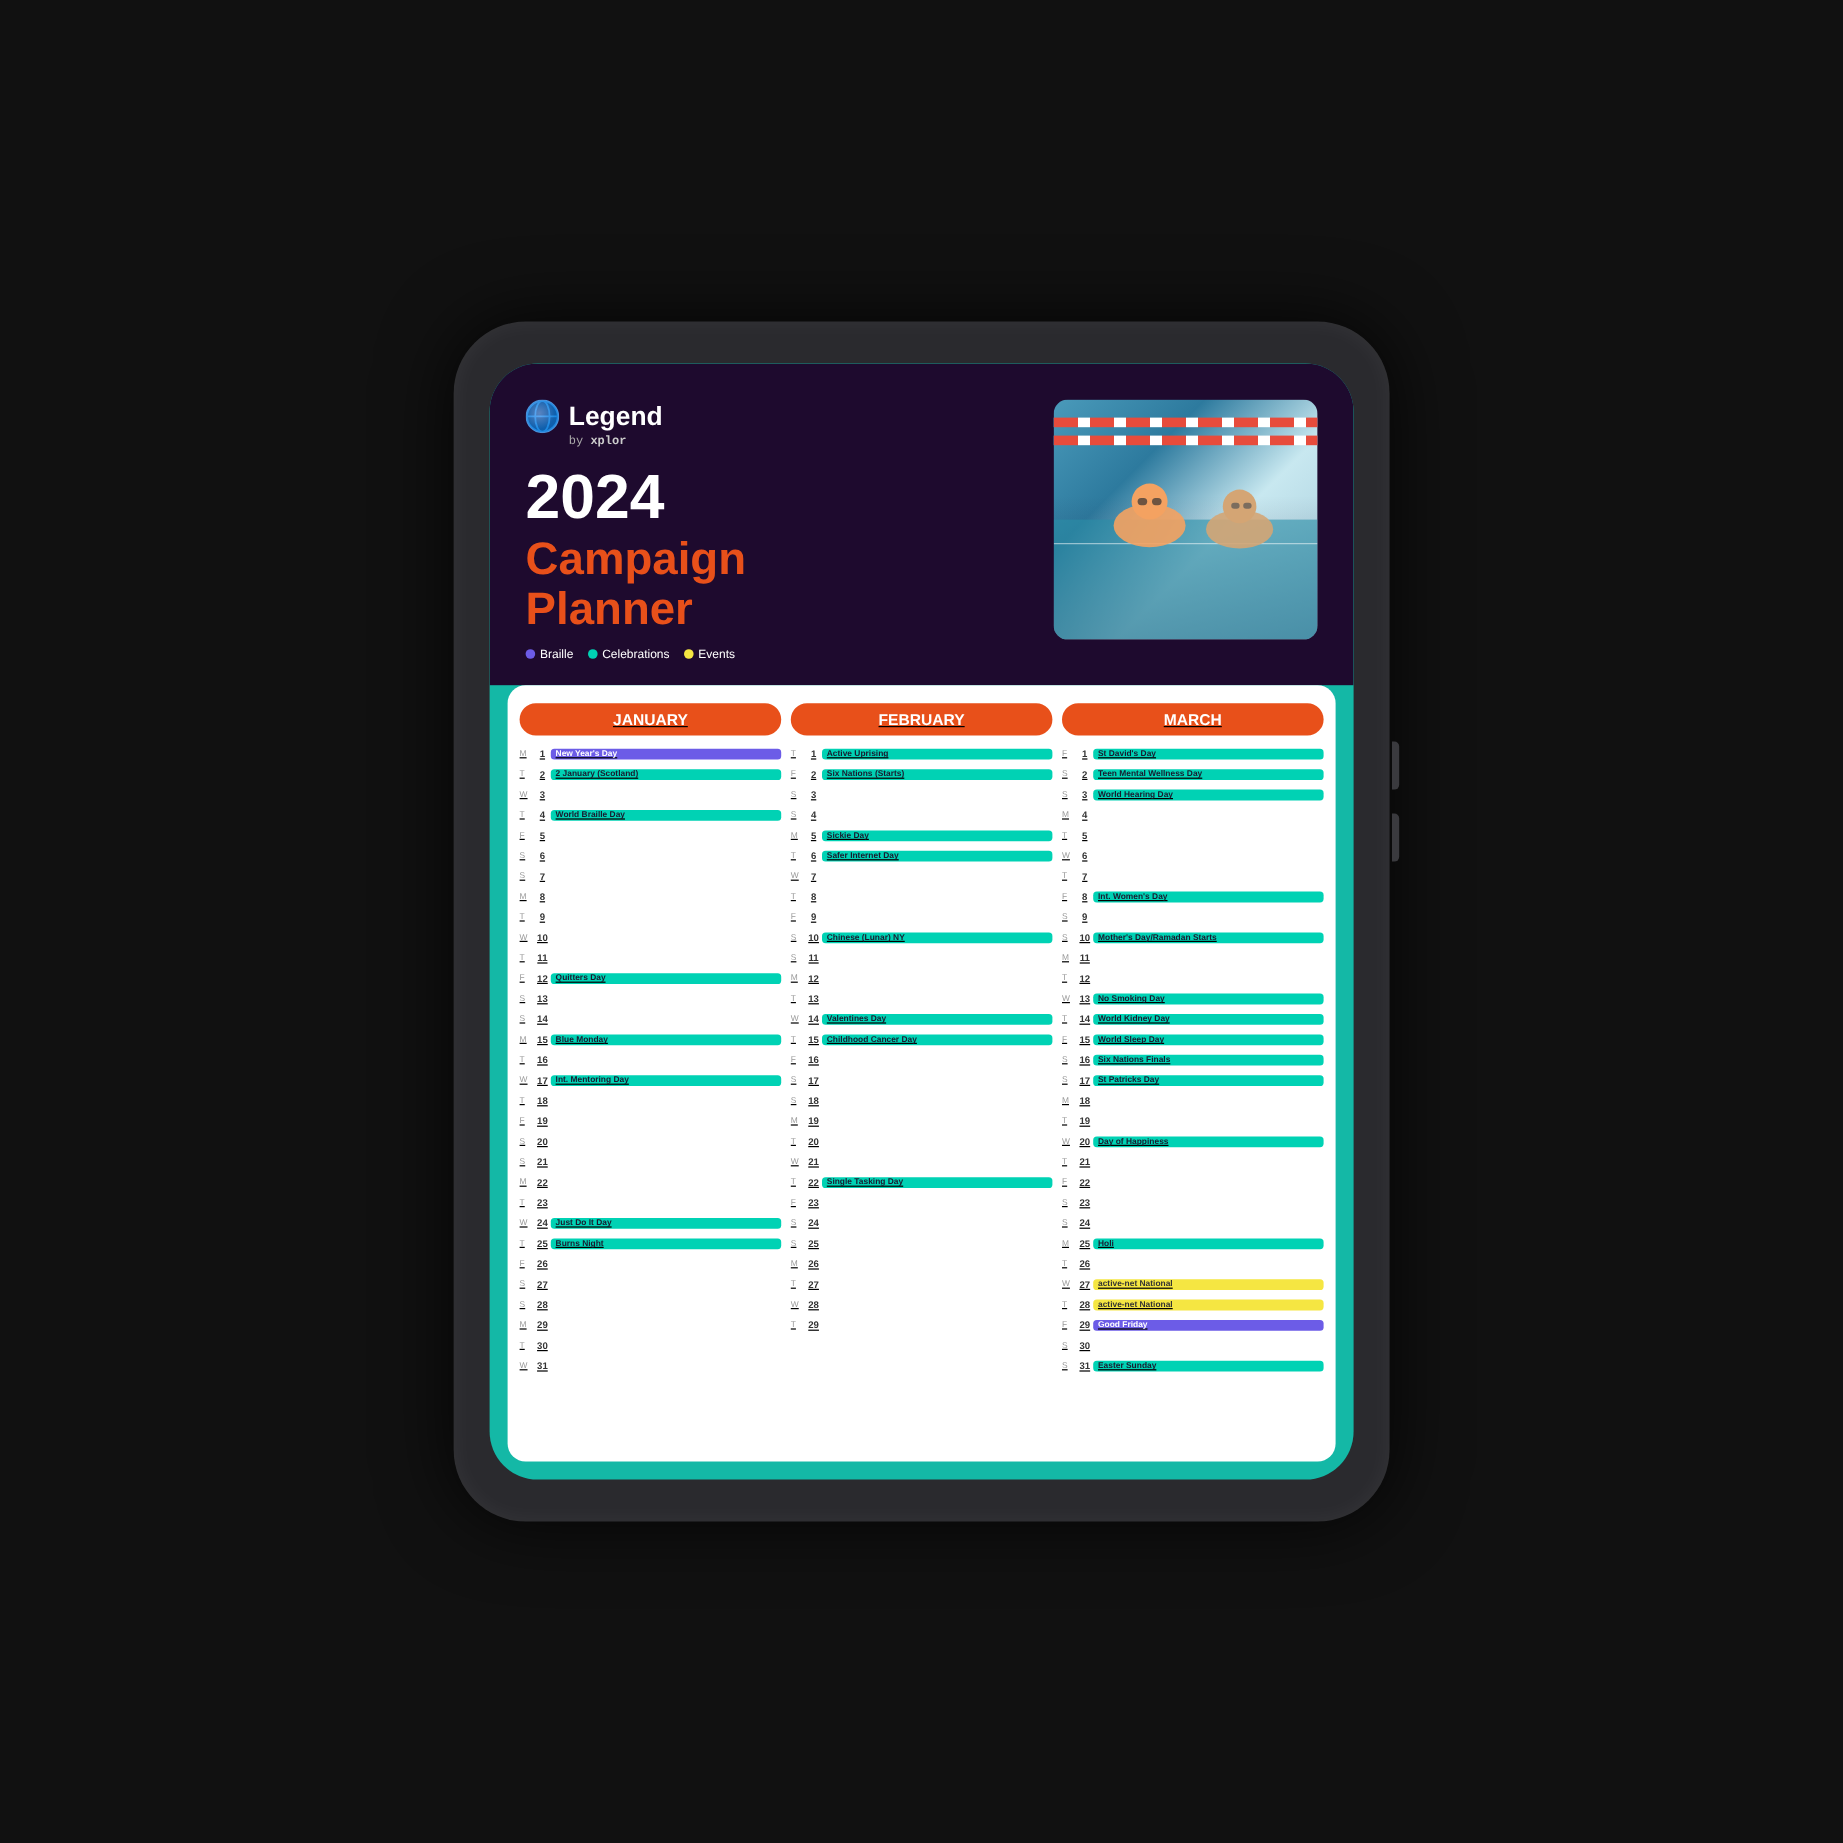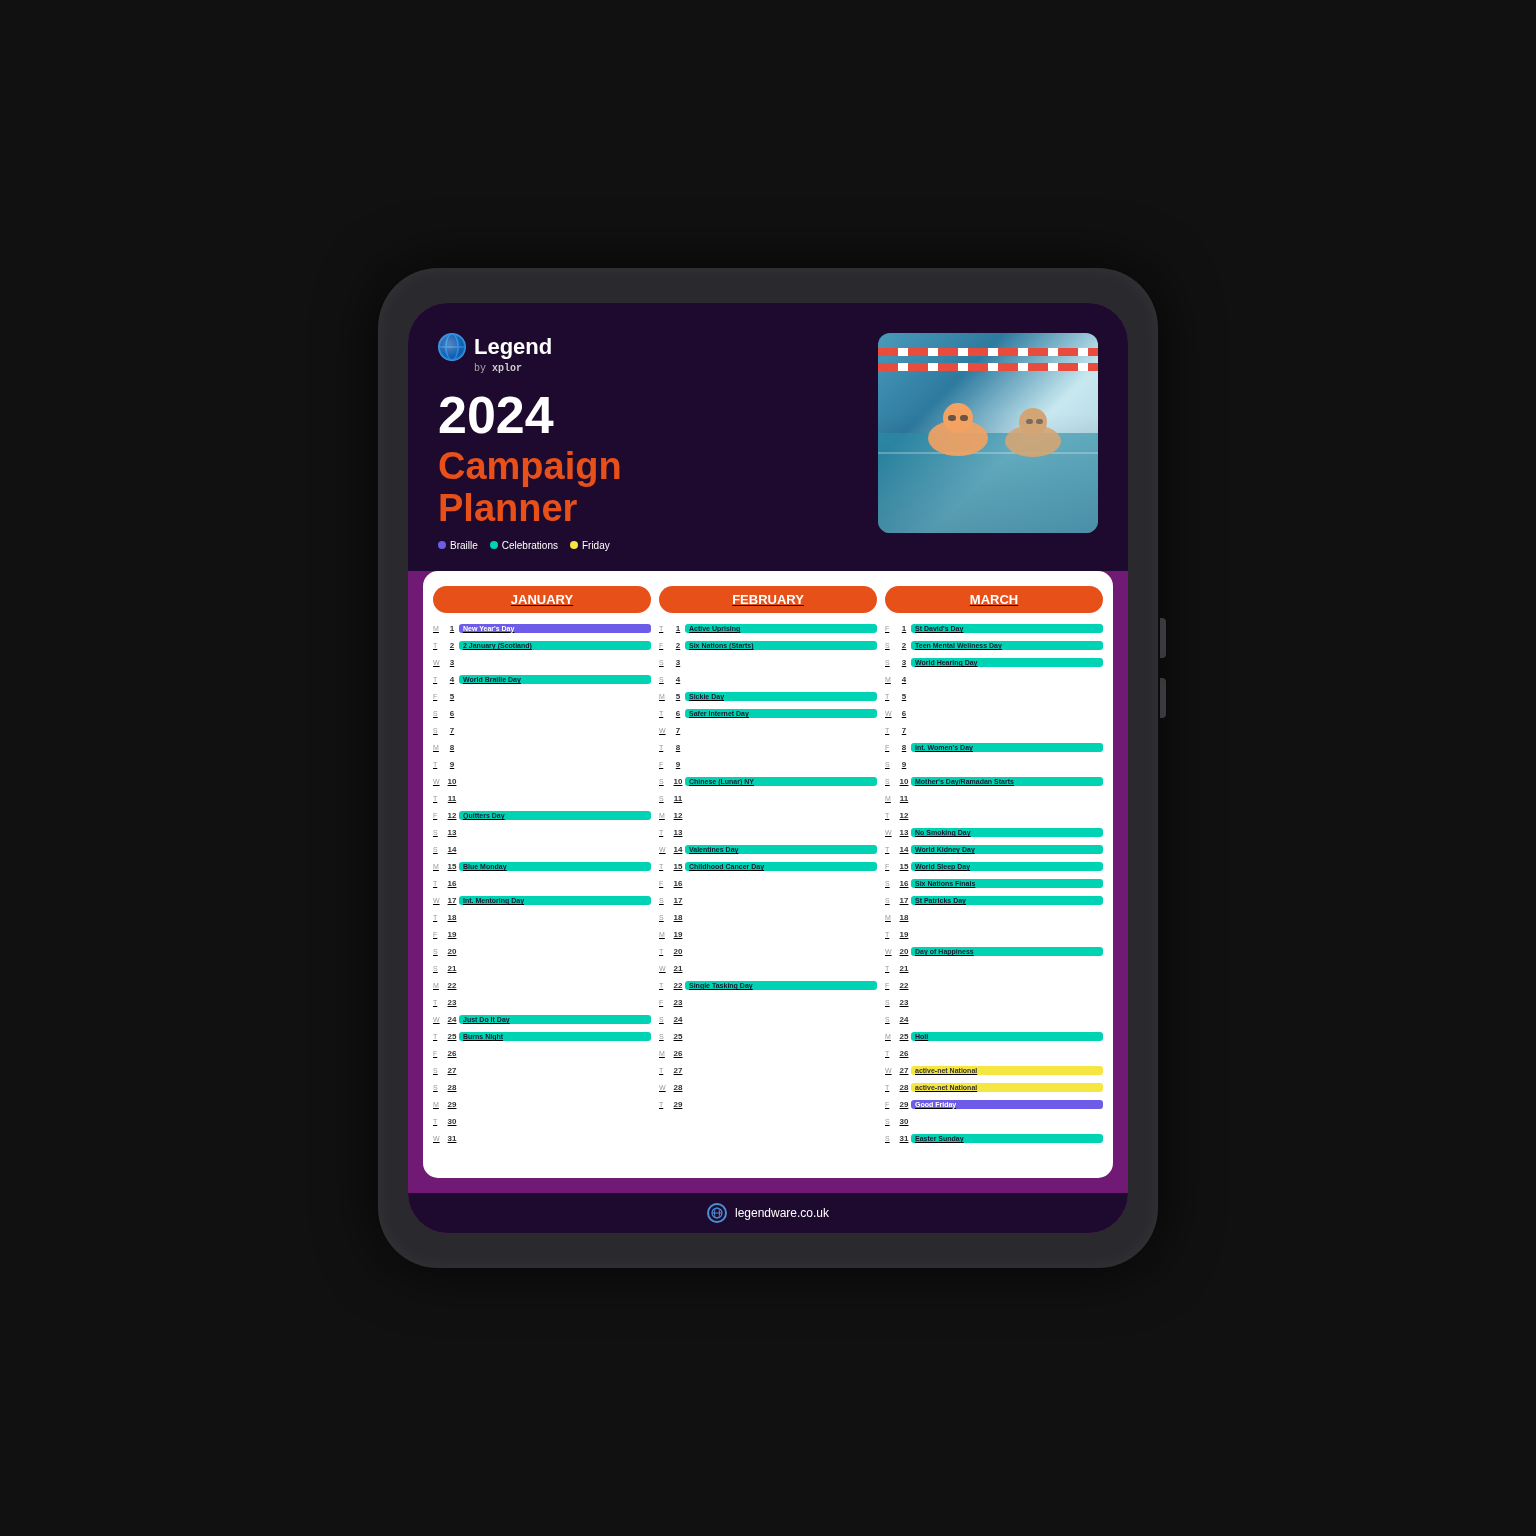"Legend" .tablet-screen { background: #701a75 -> #14b8a6 }
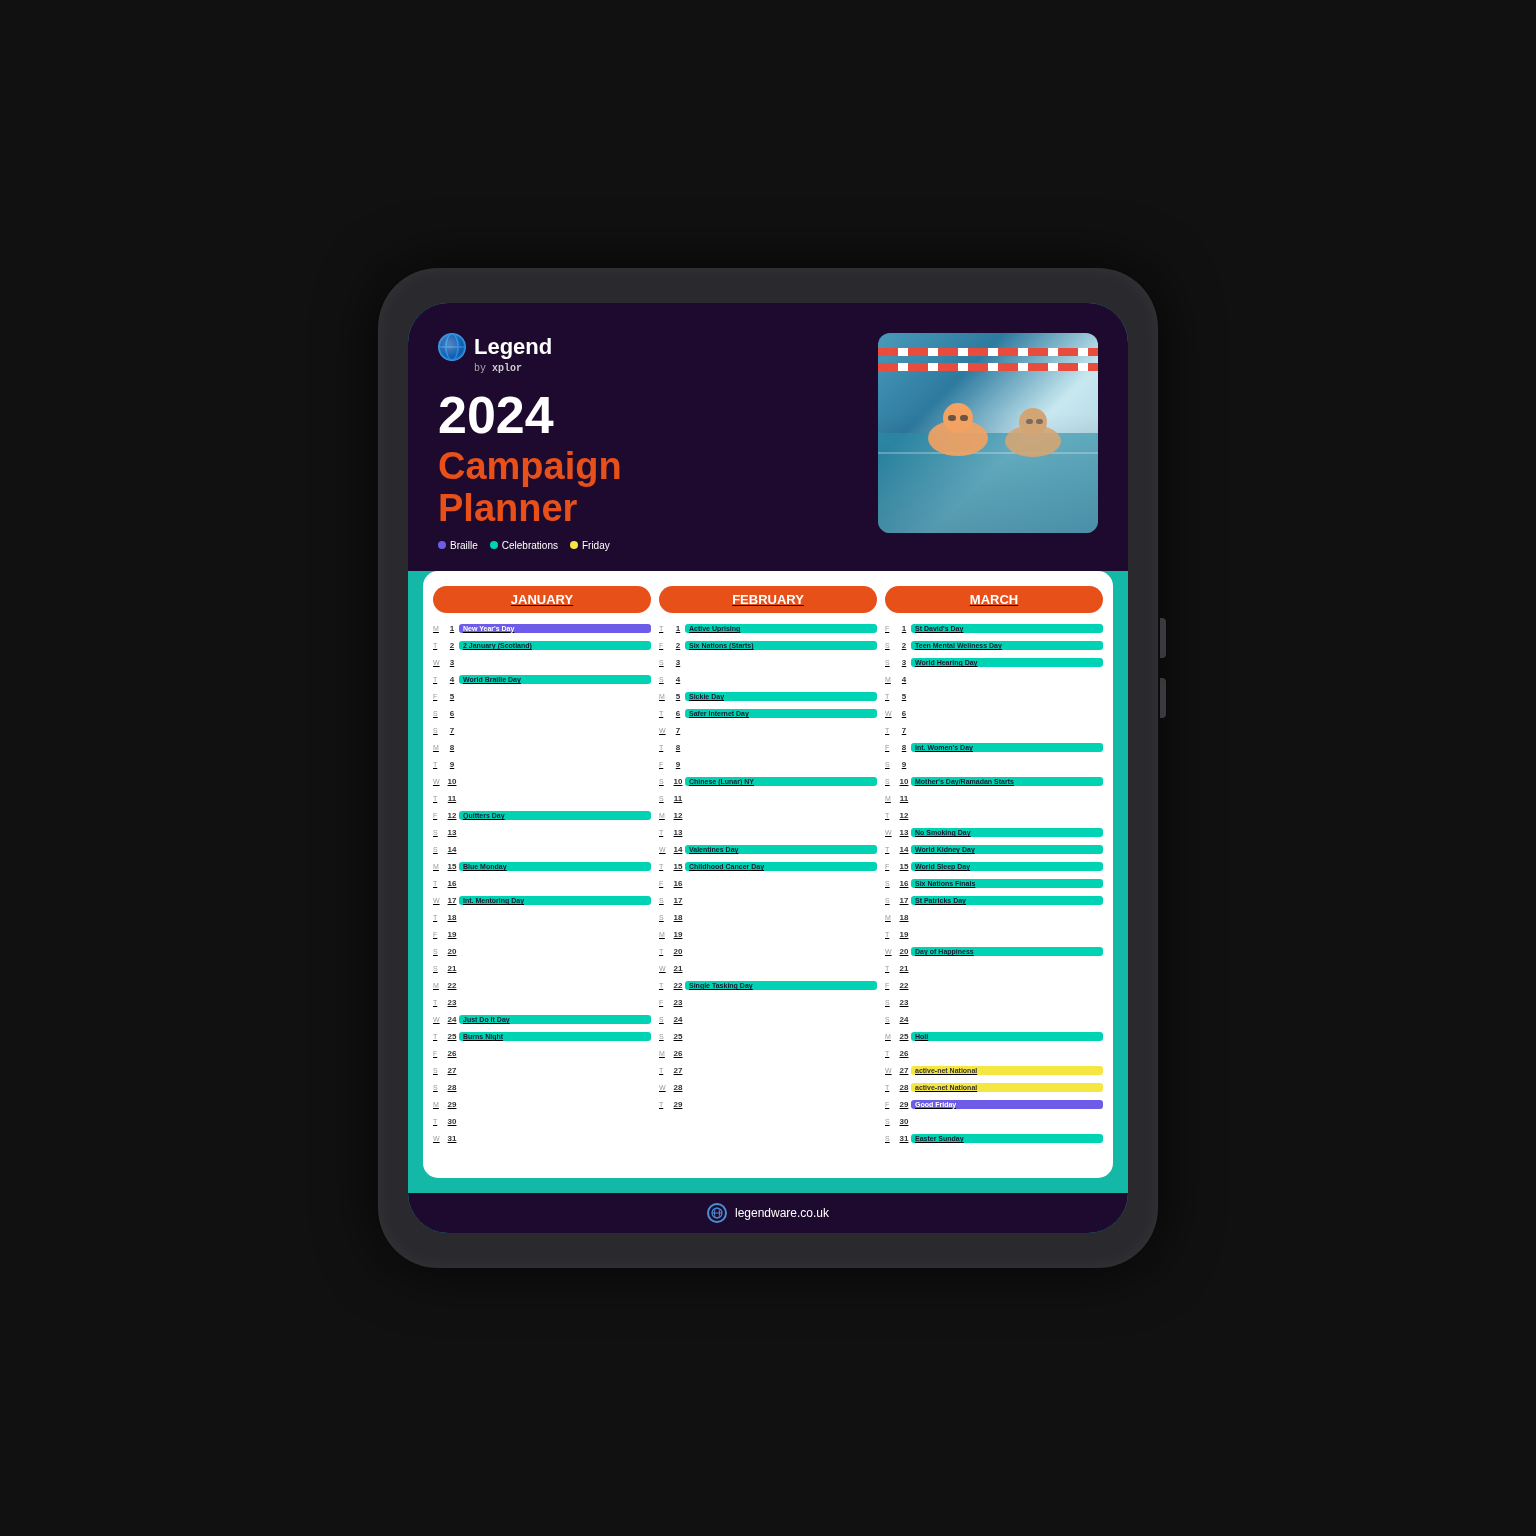"Friday" span { text: Friday -> Events }
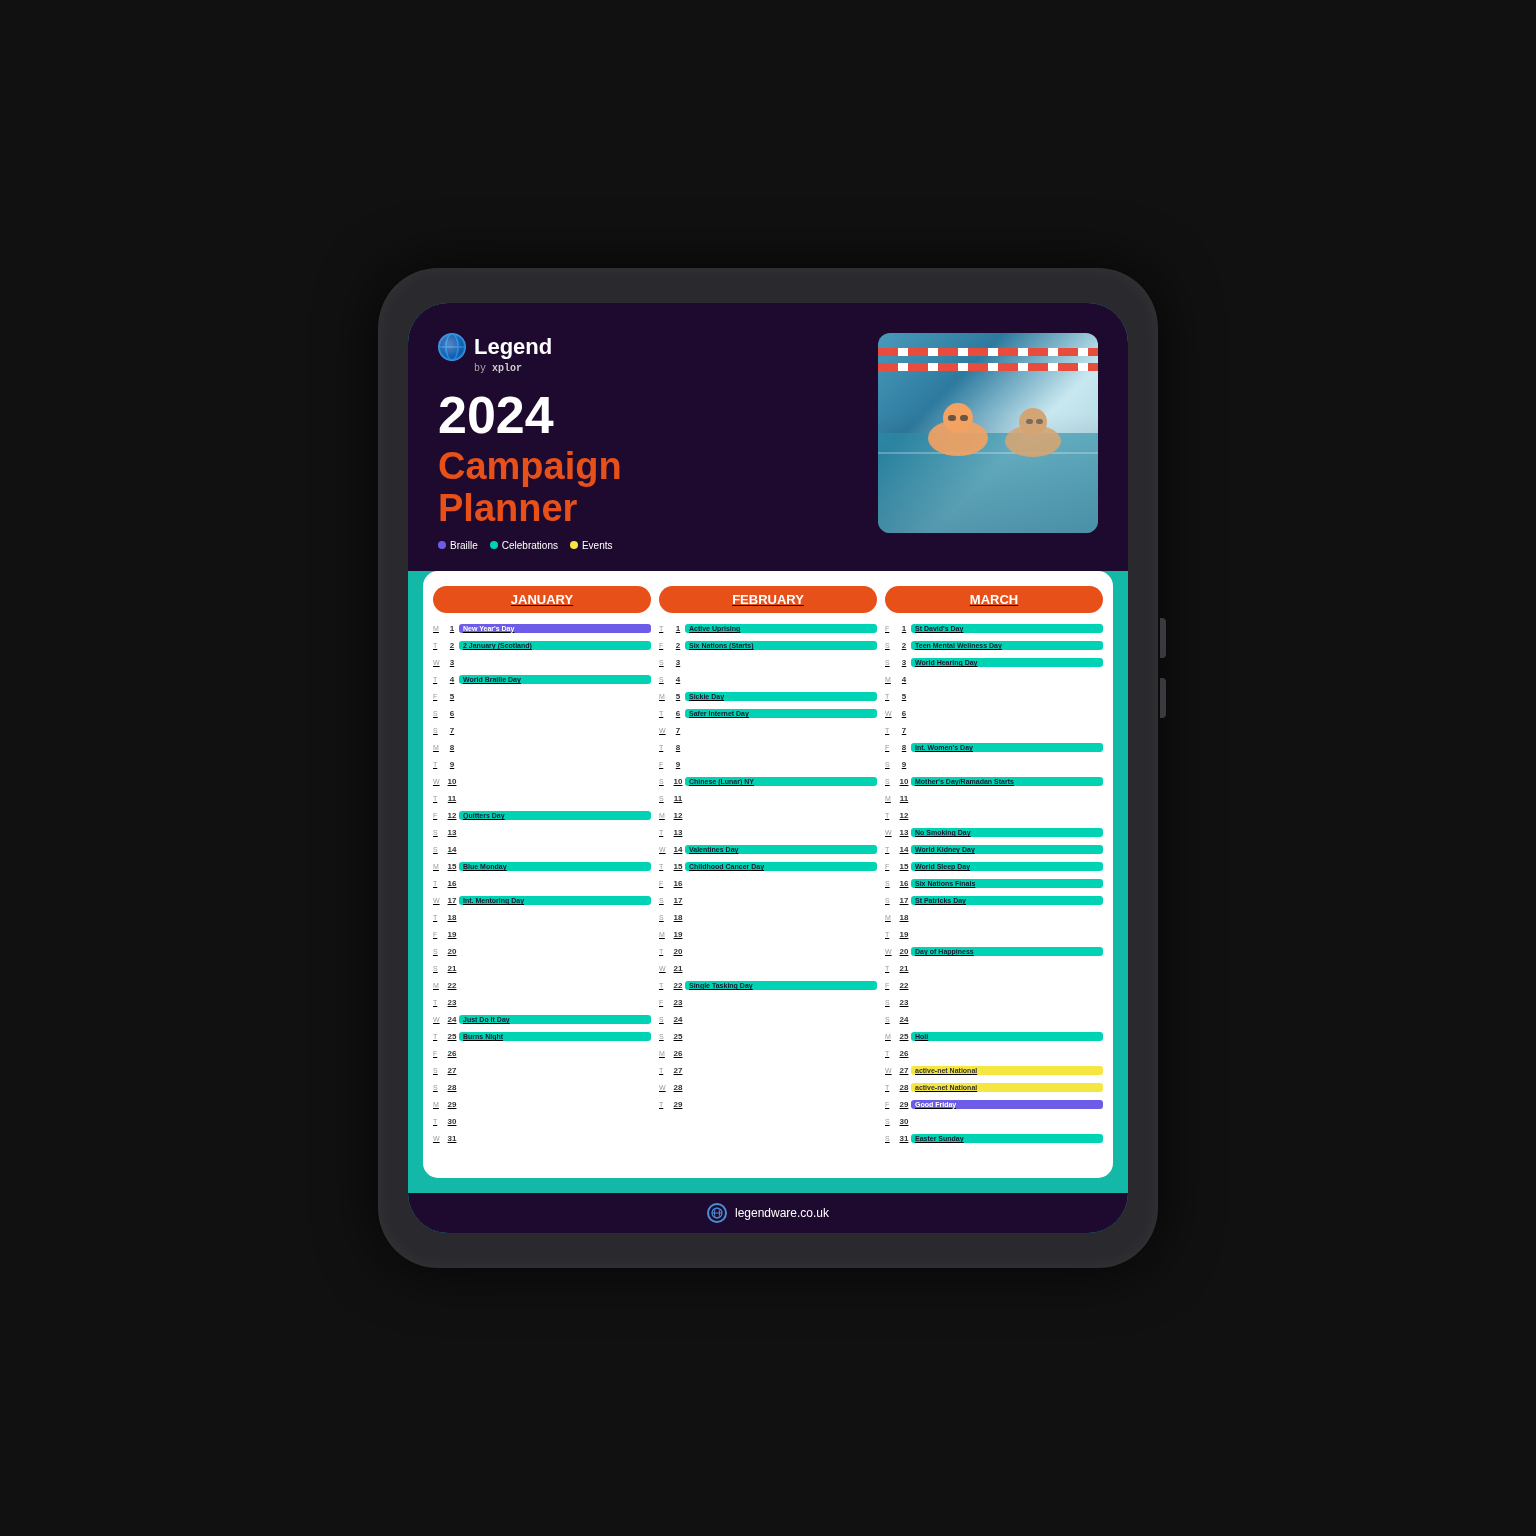"legendware.co.uk" div.footer-bar { html: <div> <div> <svg> <circle></circle> <ellipse></ellipse> <line></line> </svg> </div> <span>legendware.co.uk</span> </div> -> none }
